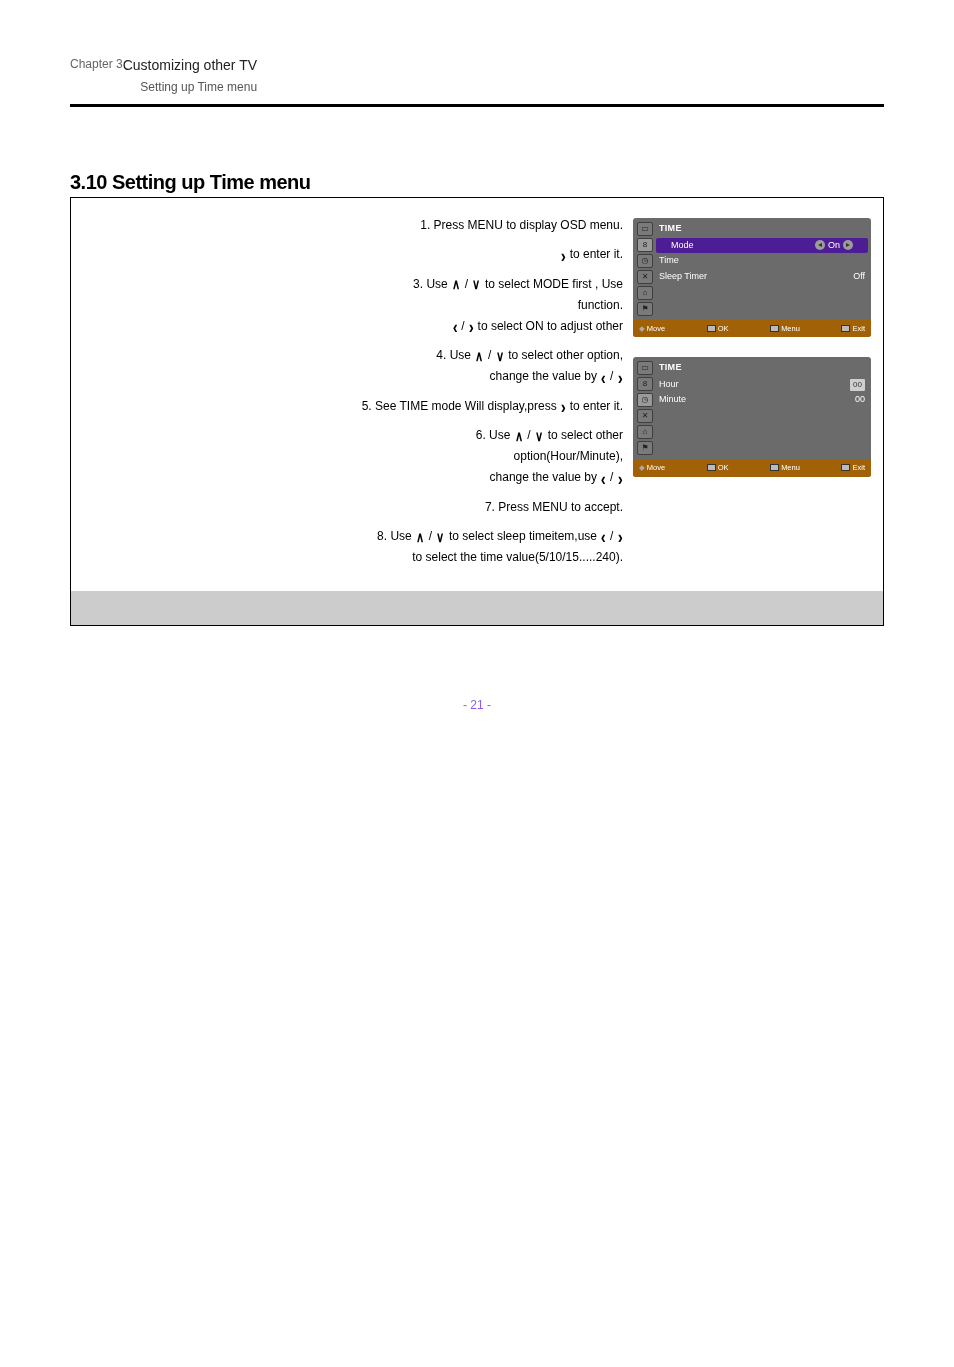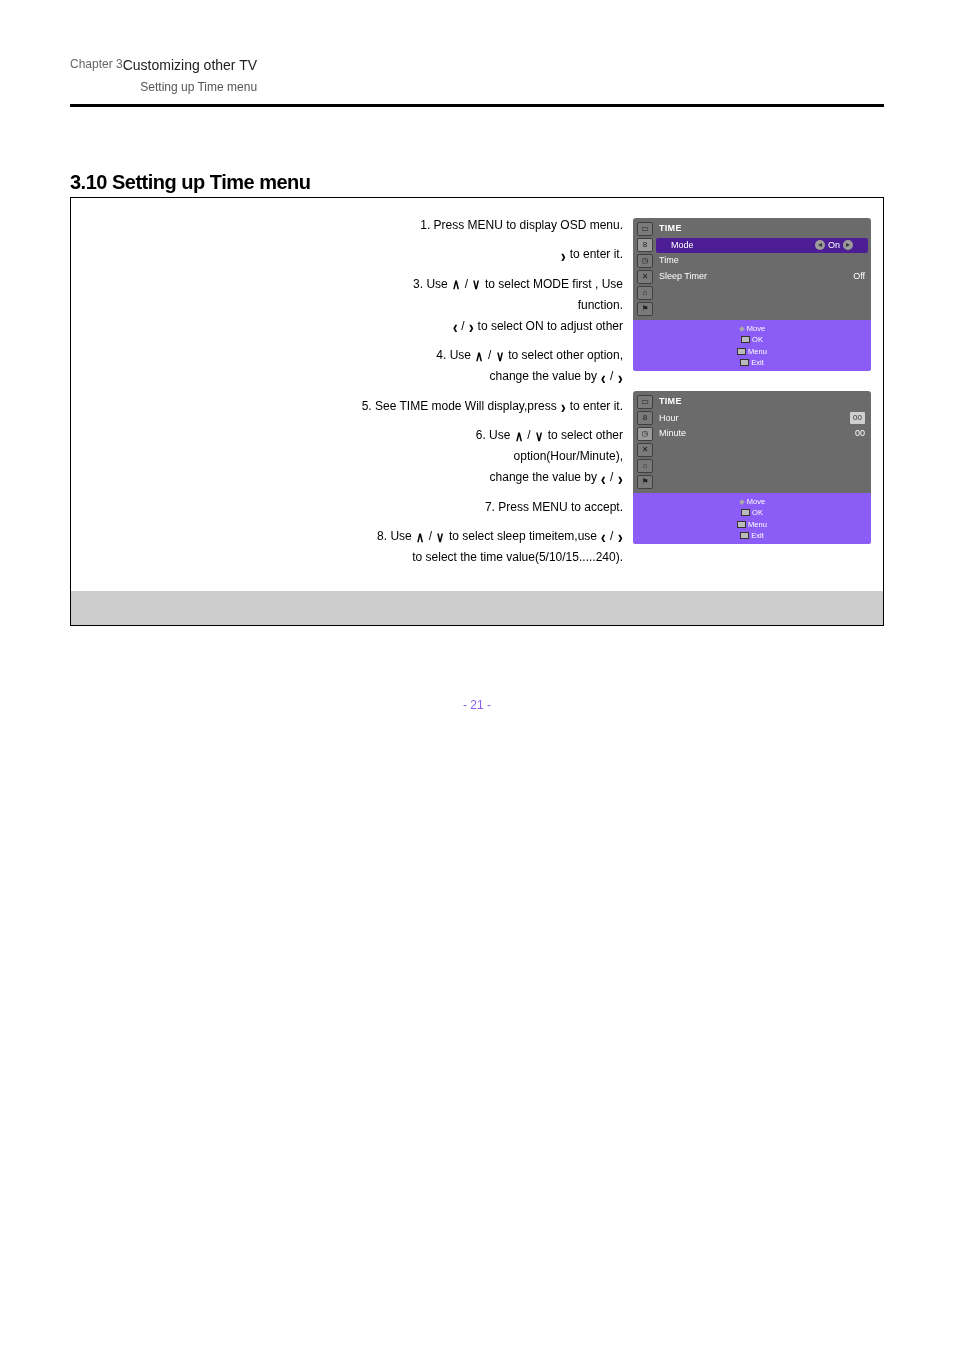"Move" .osd-footer { background: #8b5cf6 -> #a16207; flex-direction: column -> none }
